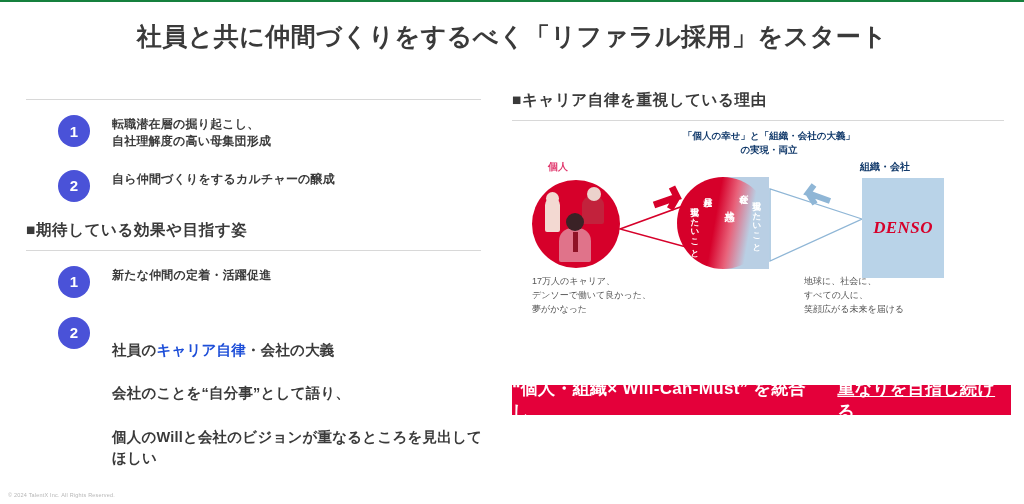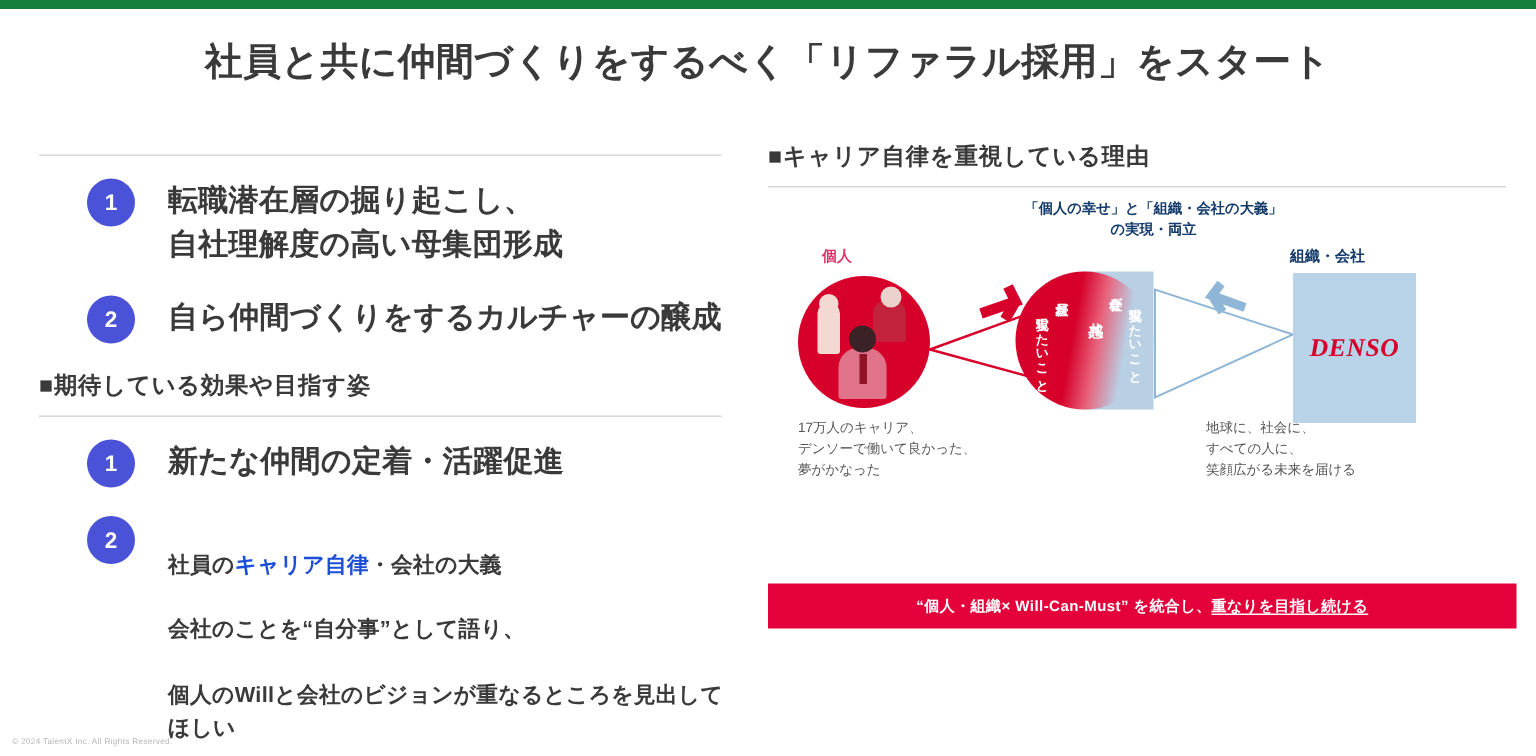"社員と共に仲間づくりをするべく「リファラル採用」をスタート" .slide { border-top: 6px solid #15803d -> 2px solid #15803d }
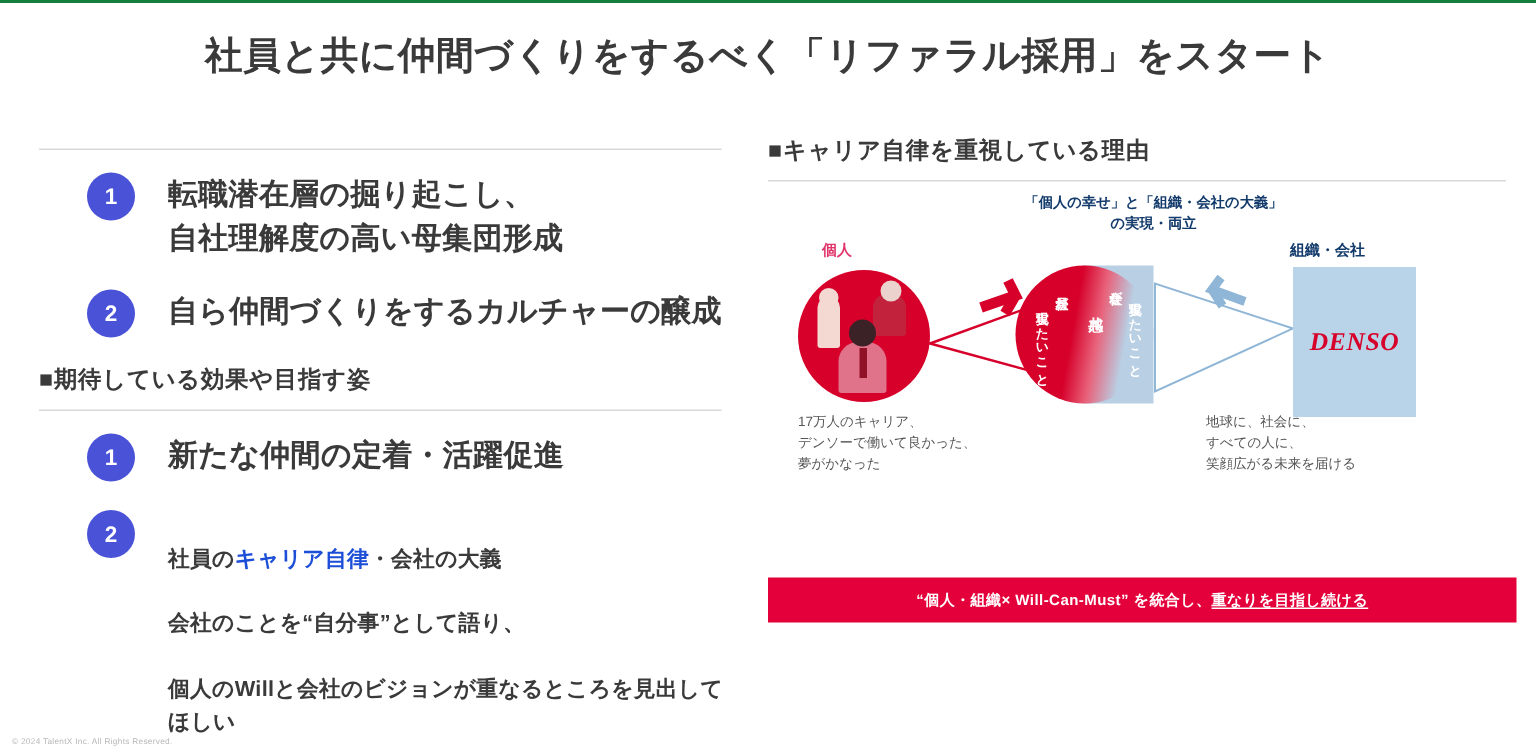"転職潜在層の掘り起こし、" .item-text { font-size: 20px -> 12px }
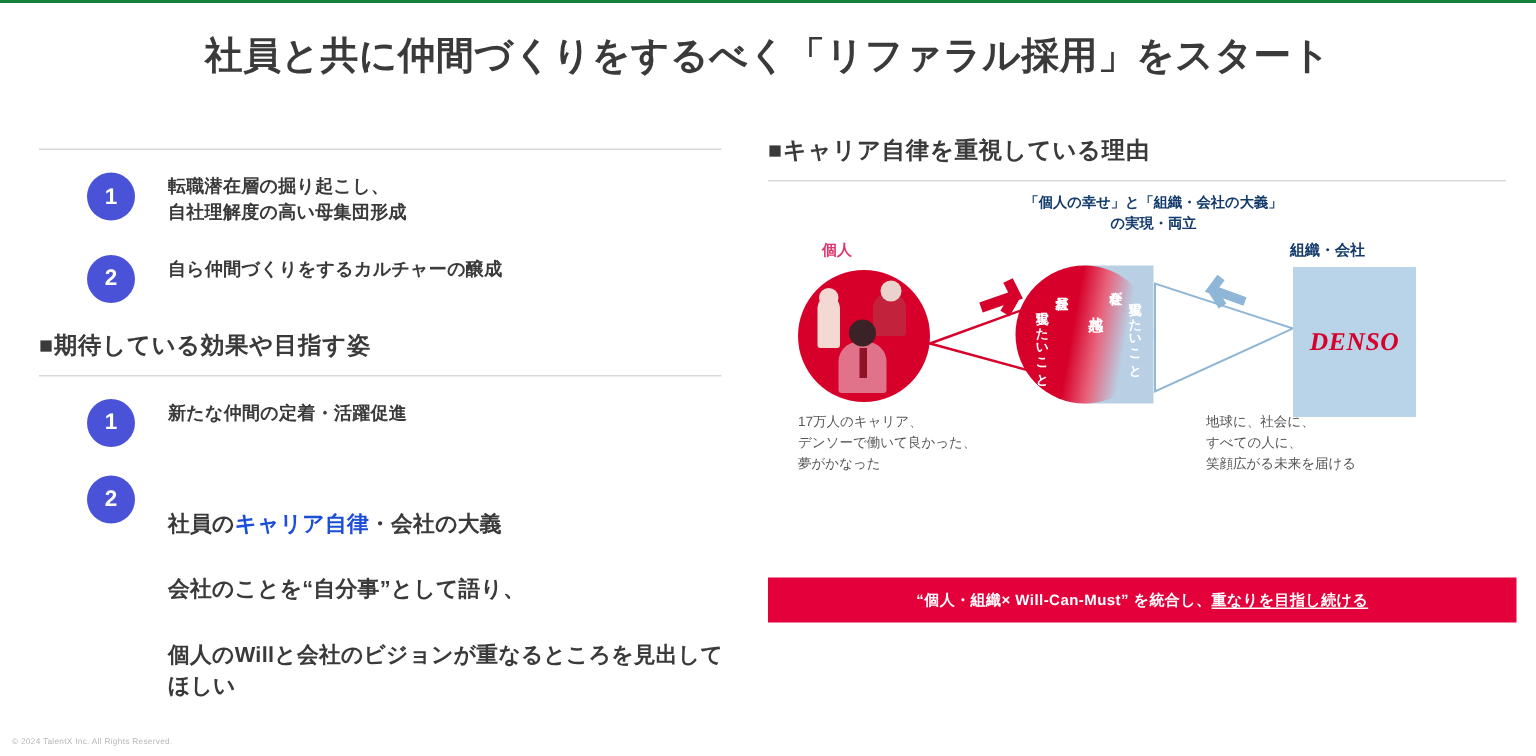"“個人・組織× Will-Can-Must” を統合し、" .banner { font-size: 10px -> 17px }
